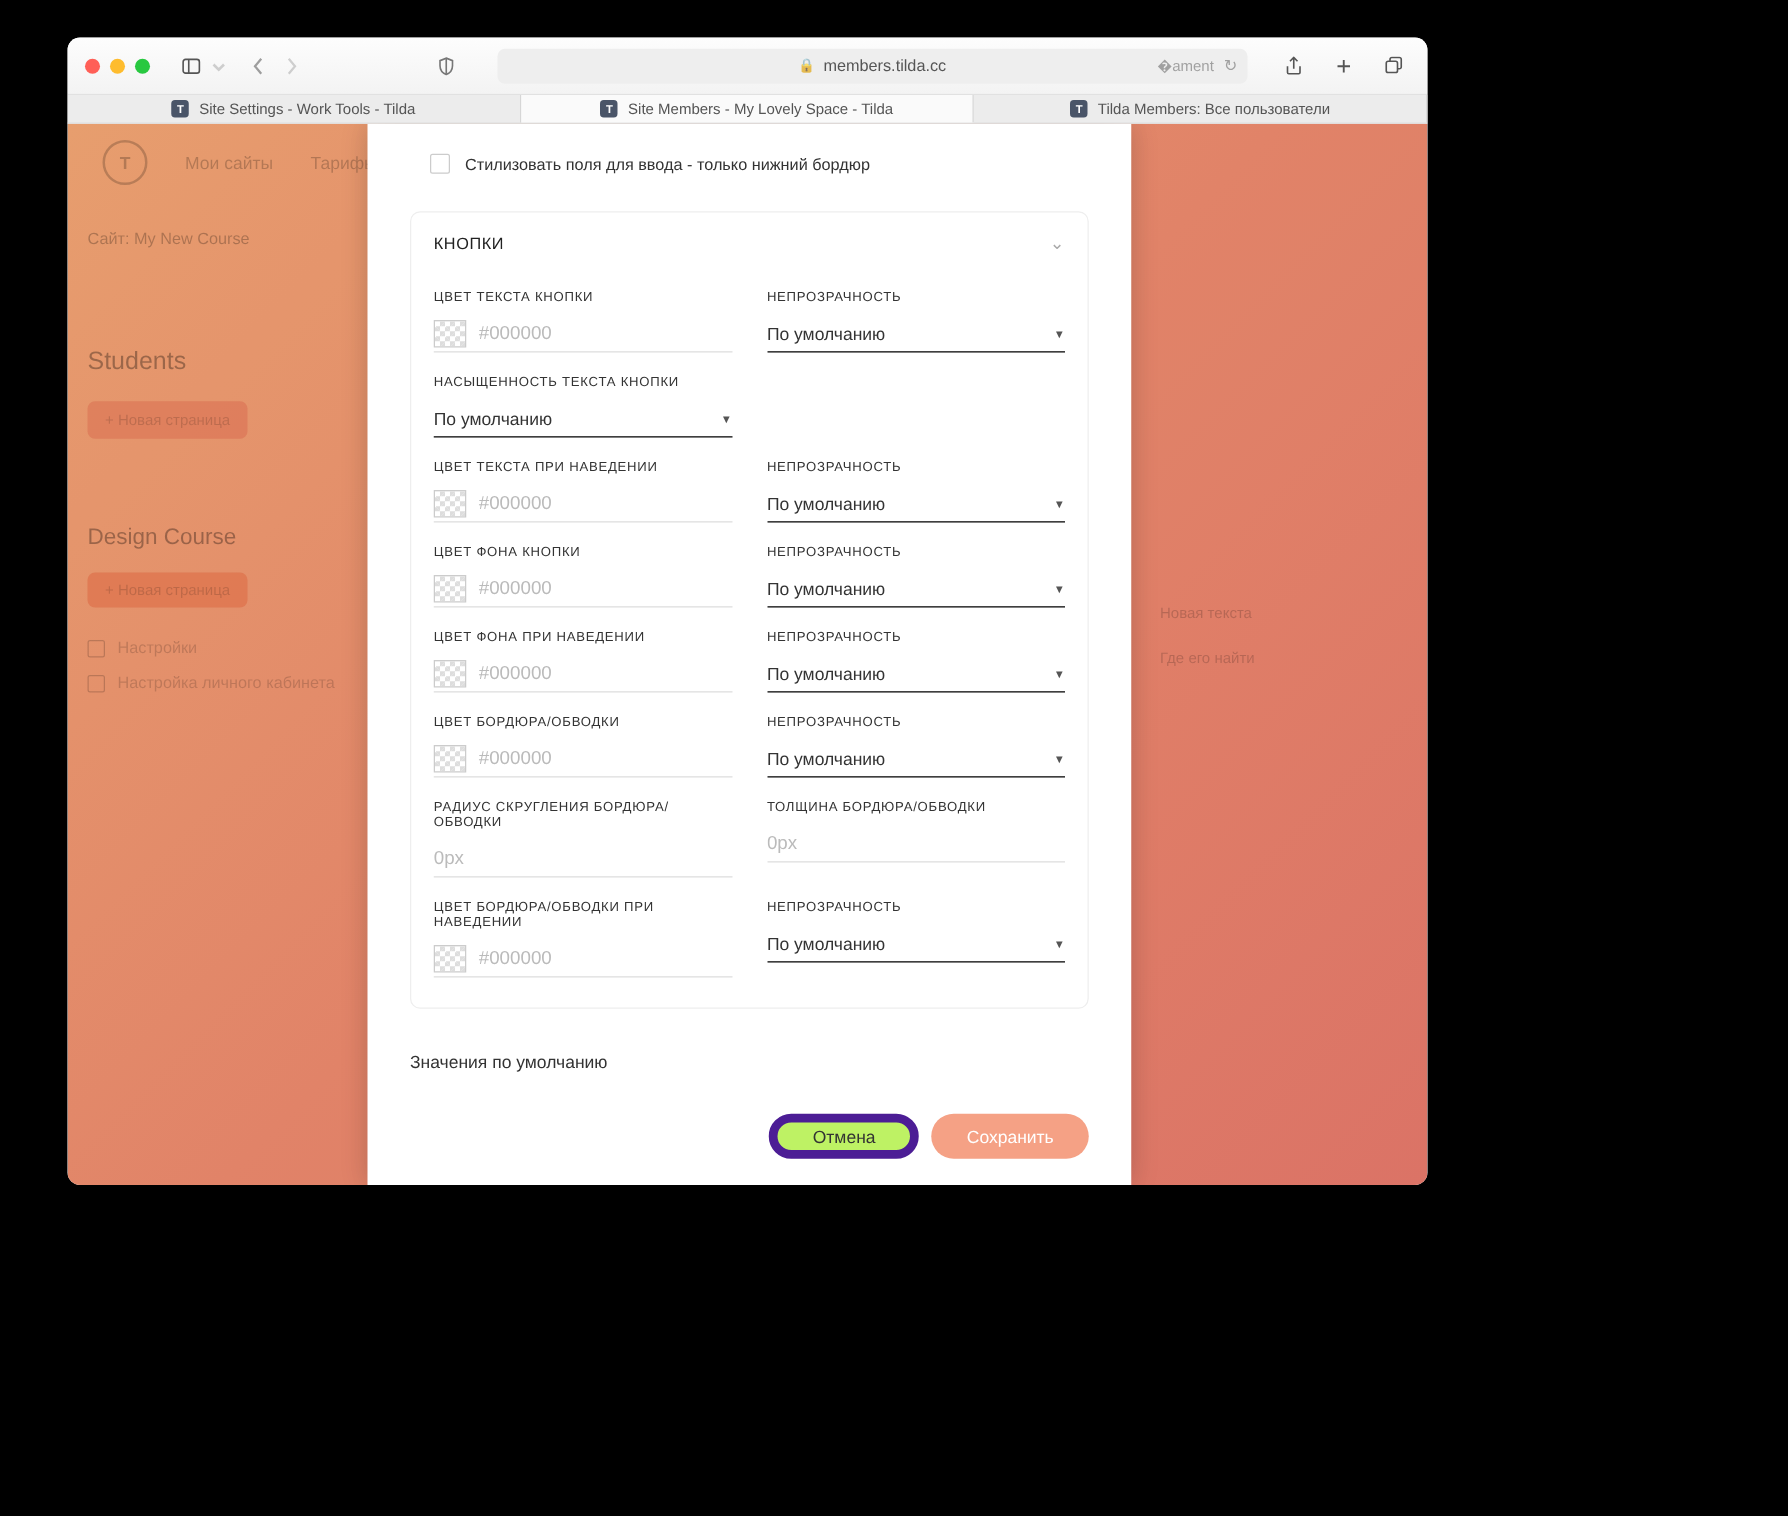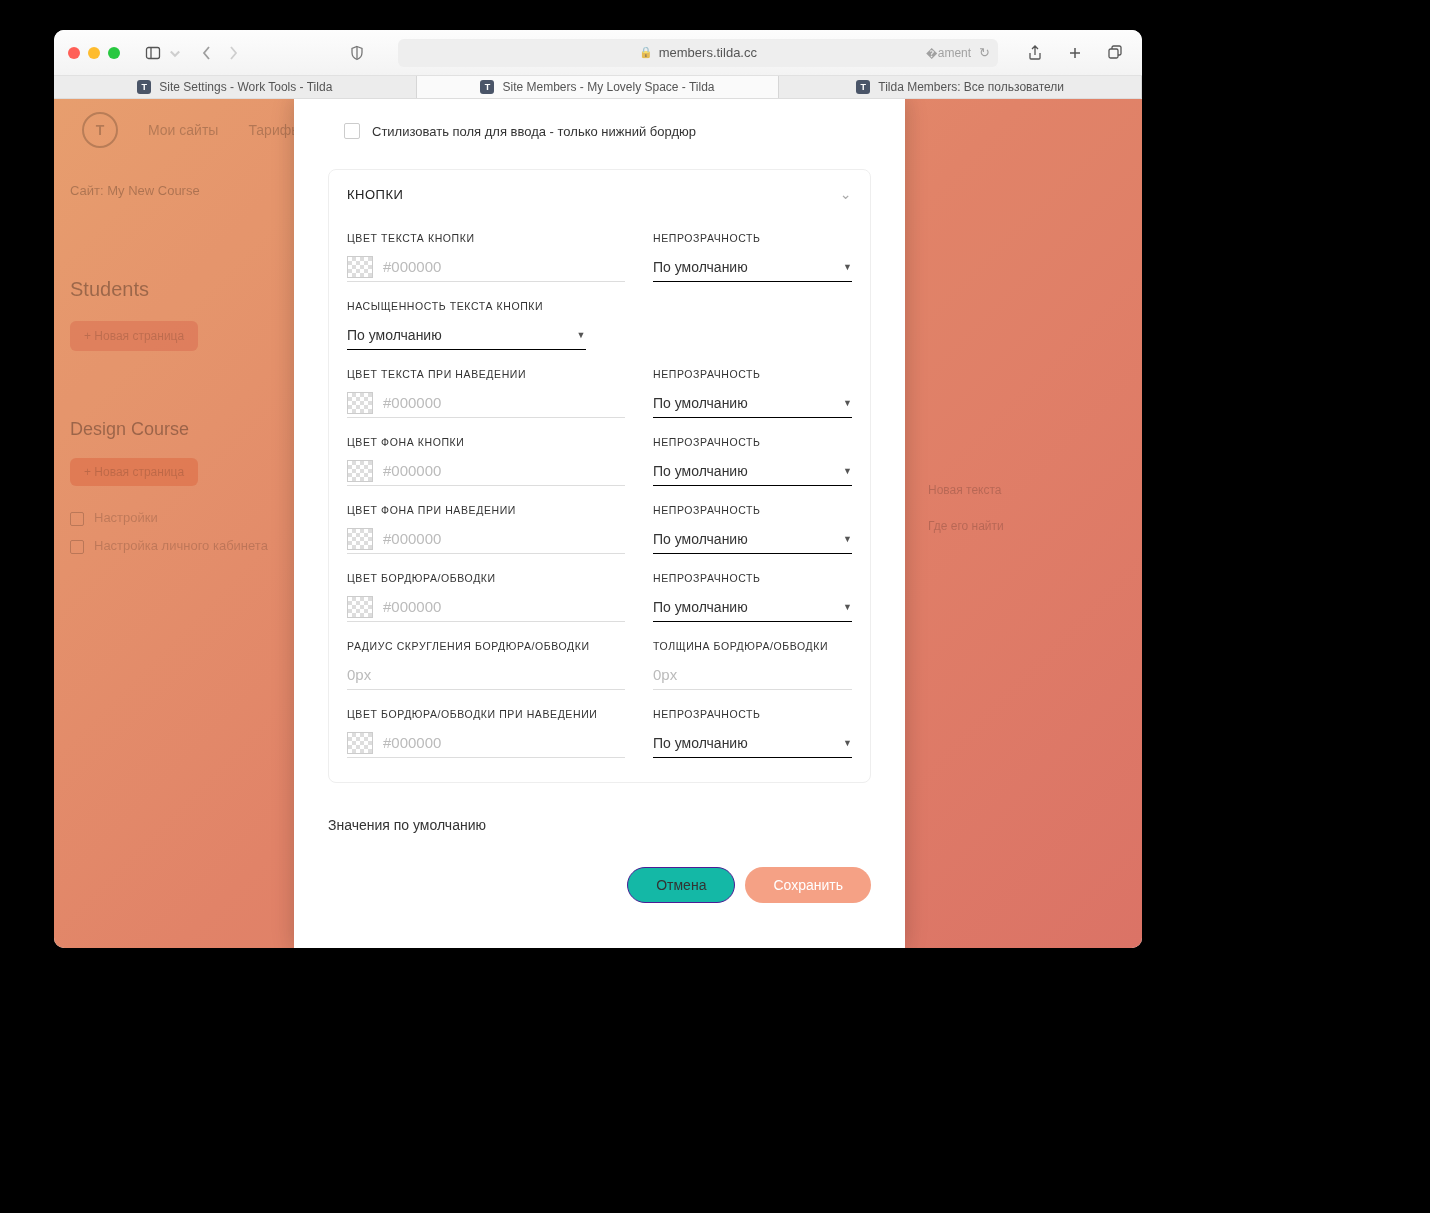"ЦВЕТ ТЕКСТА КНОПКИ" .grid { grid-template-columns: 1fr -> 1fr 1fr }
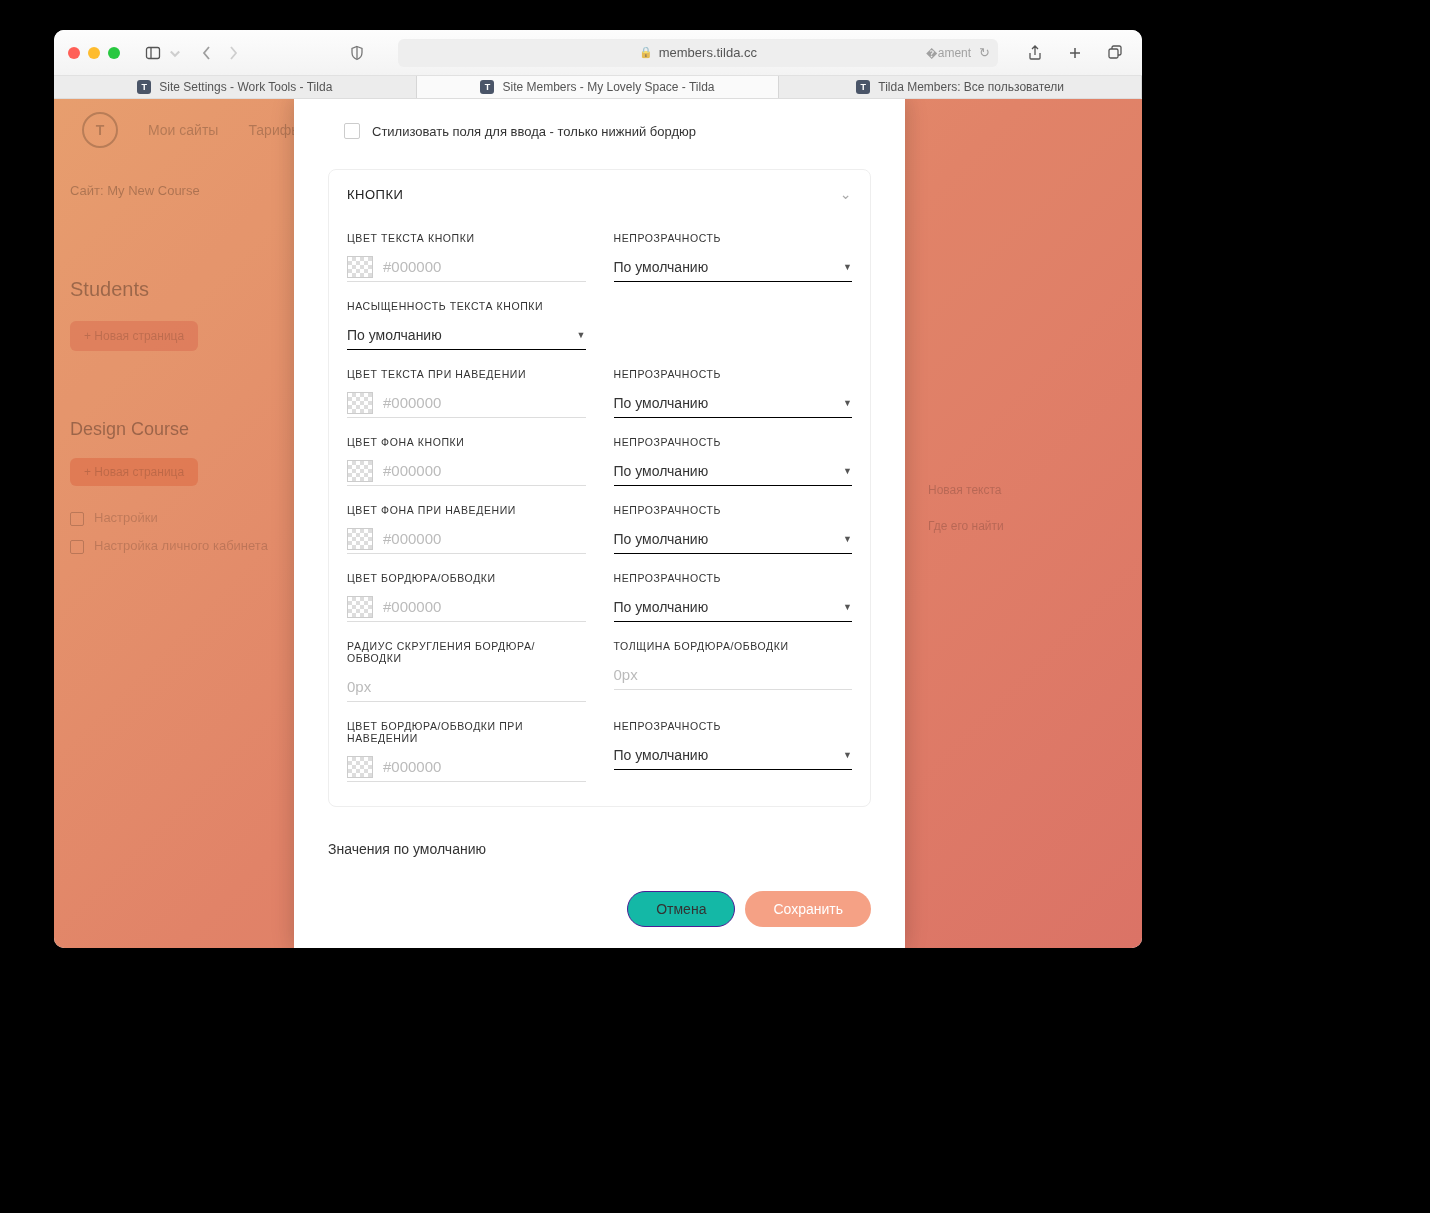"Отмена" .btn.cancel { background: #14b8a6 -> #bef264; border: 1px solid #4c1d95 -> 7px solid #4c1d95 }
